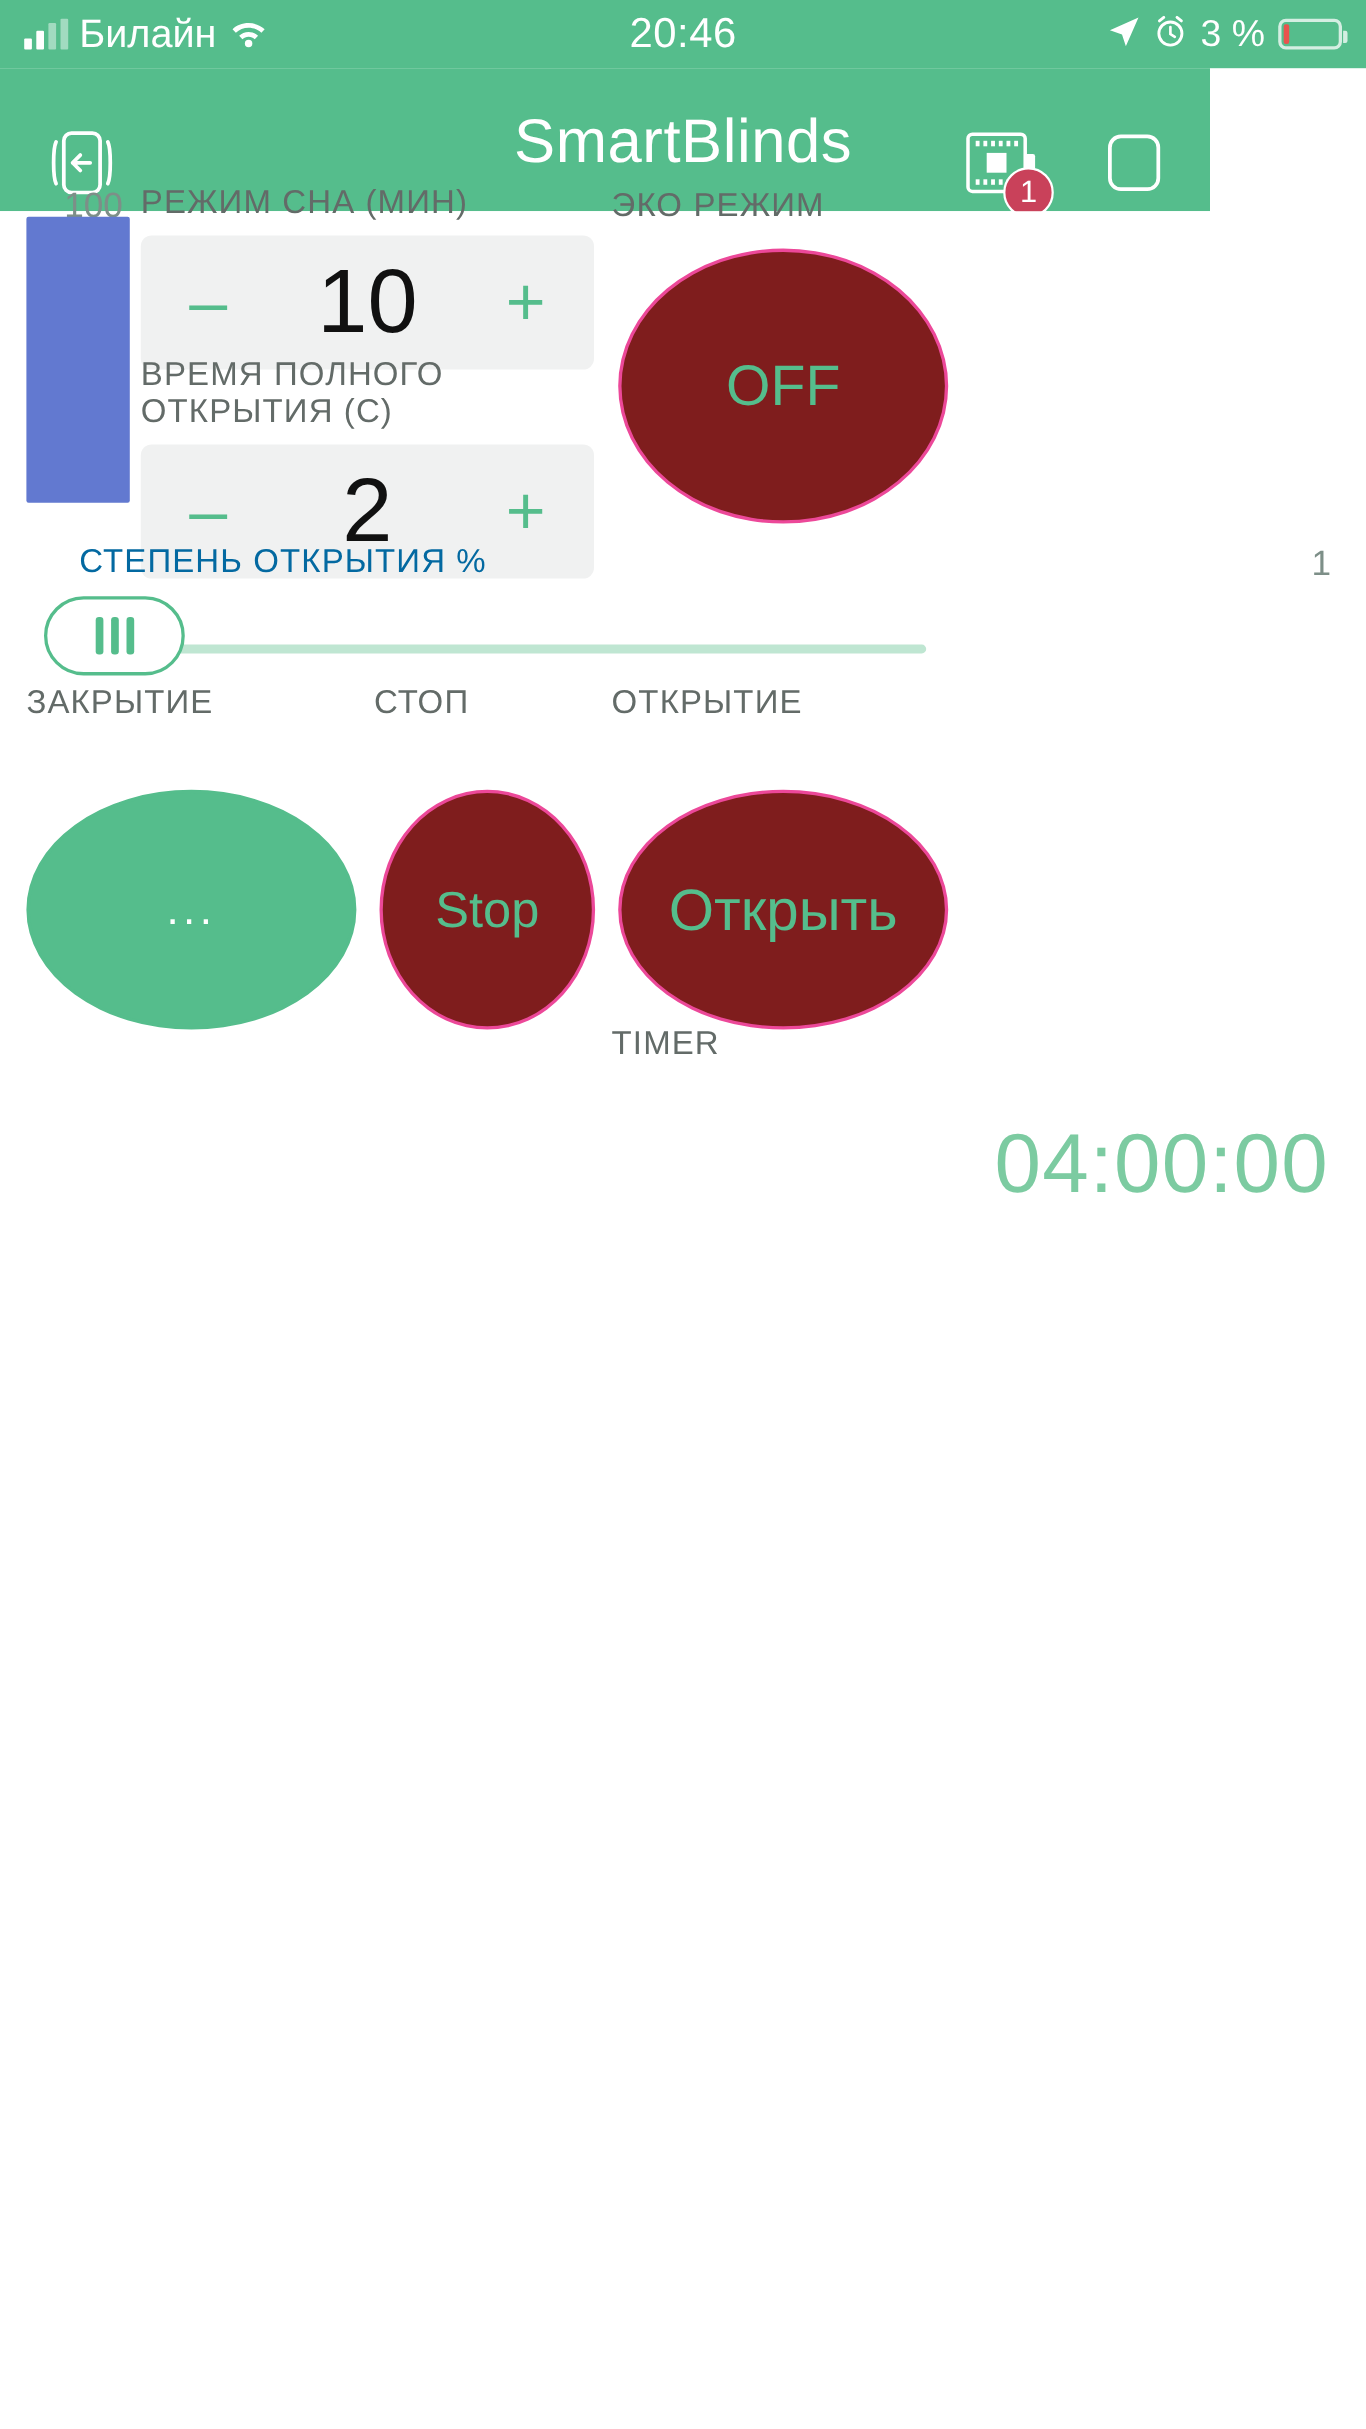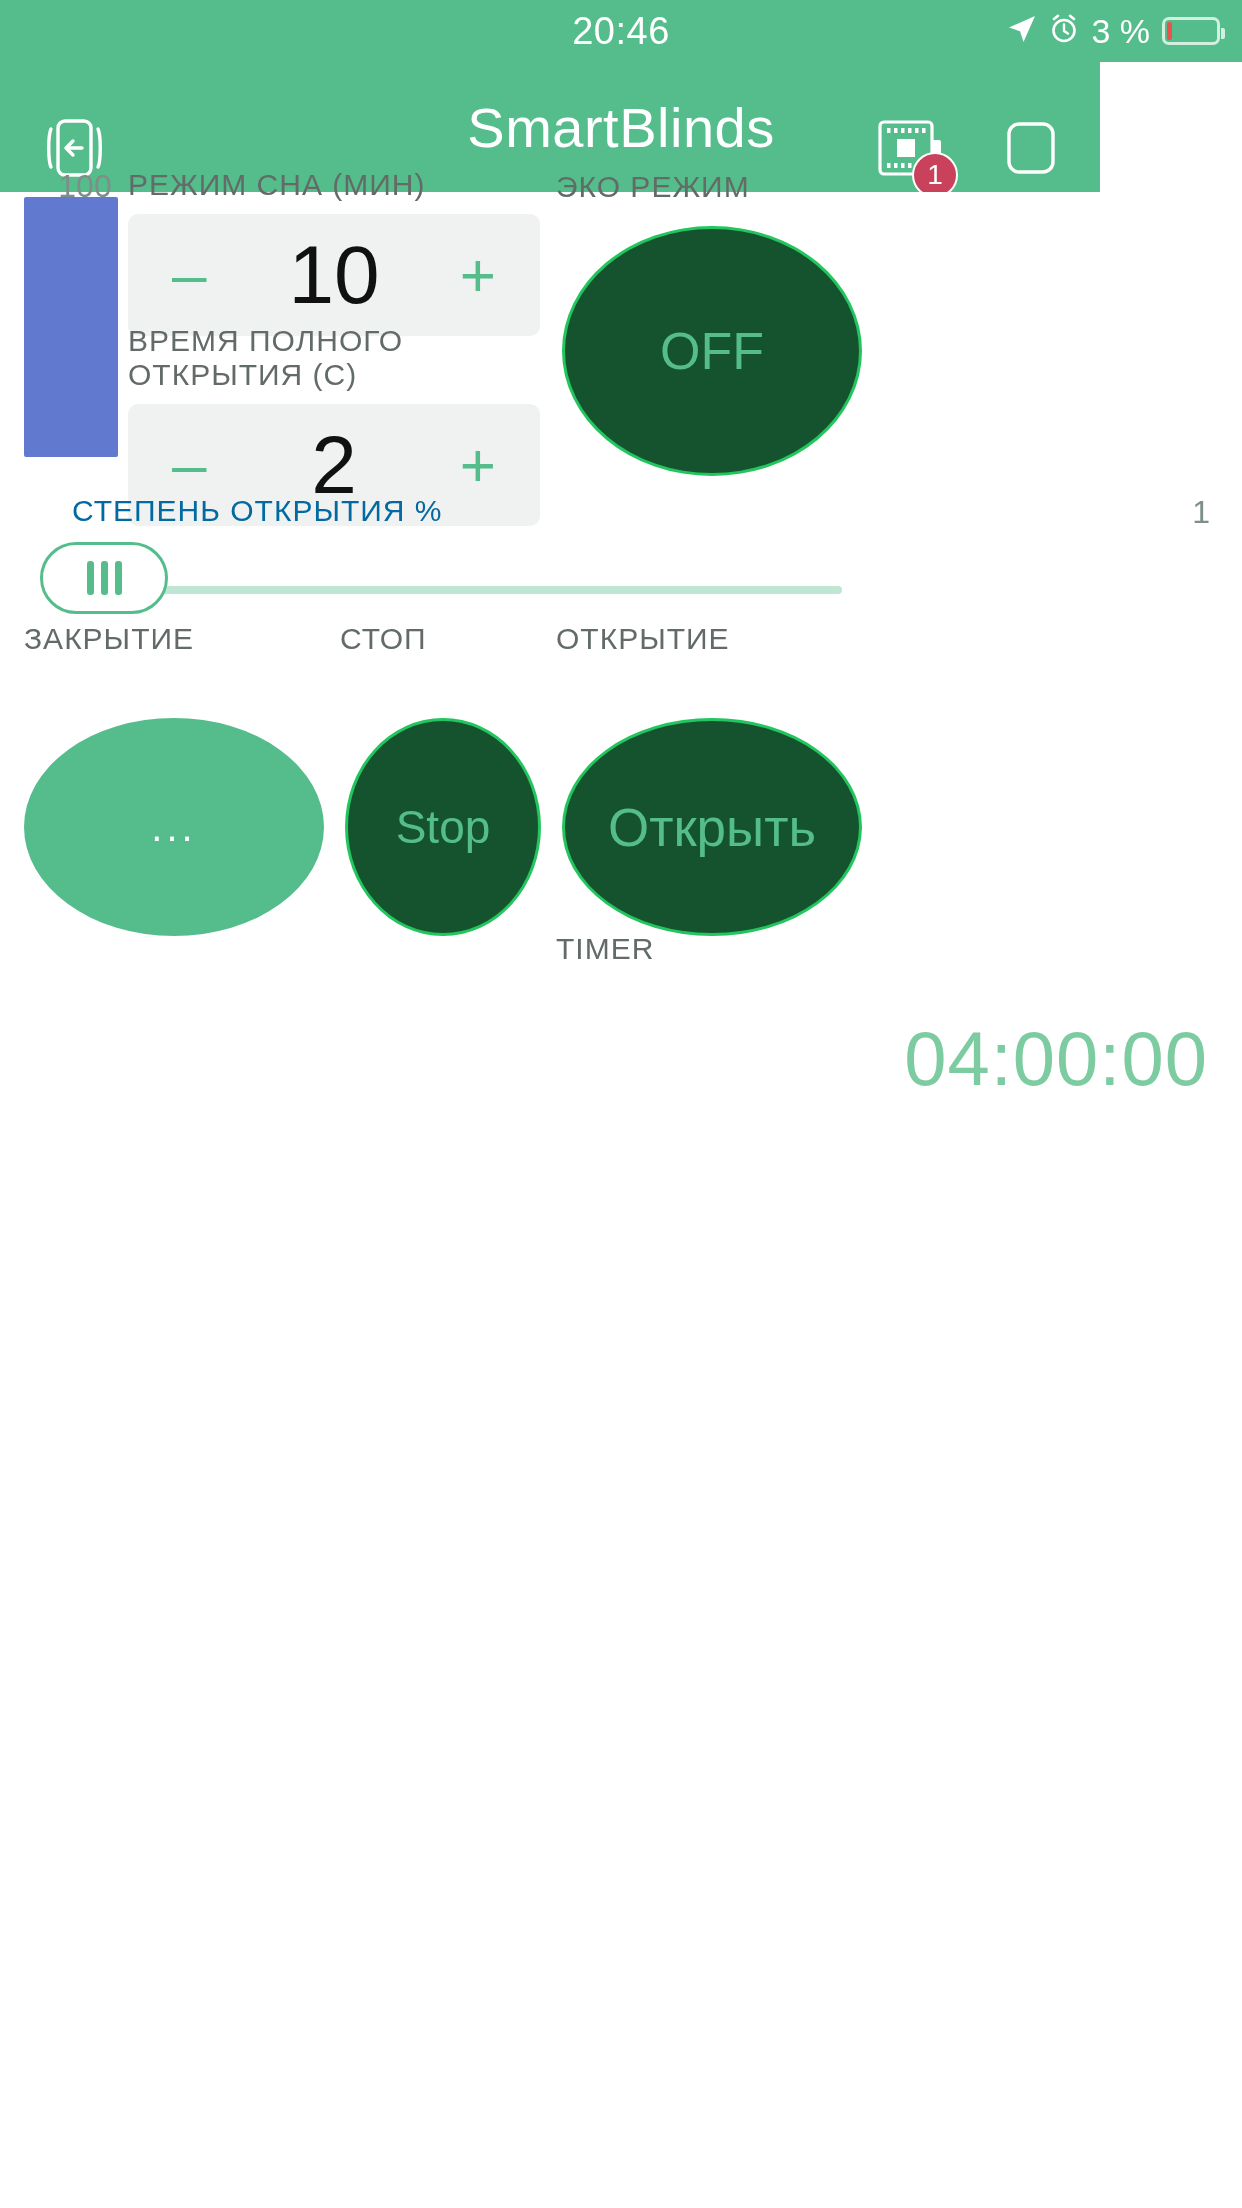"Билайн" div.sb-left { html: none -> <div> <span> <i></i> <i></i> <i></i> <i></i> </span> <span>Билайн</span> <span> <svg> <path></path> <path></path> <circle></circle> </svg> </span> </div> }
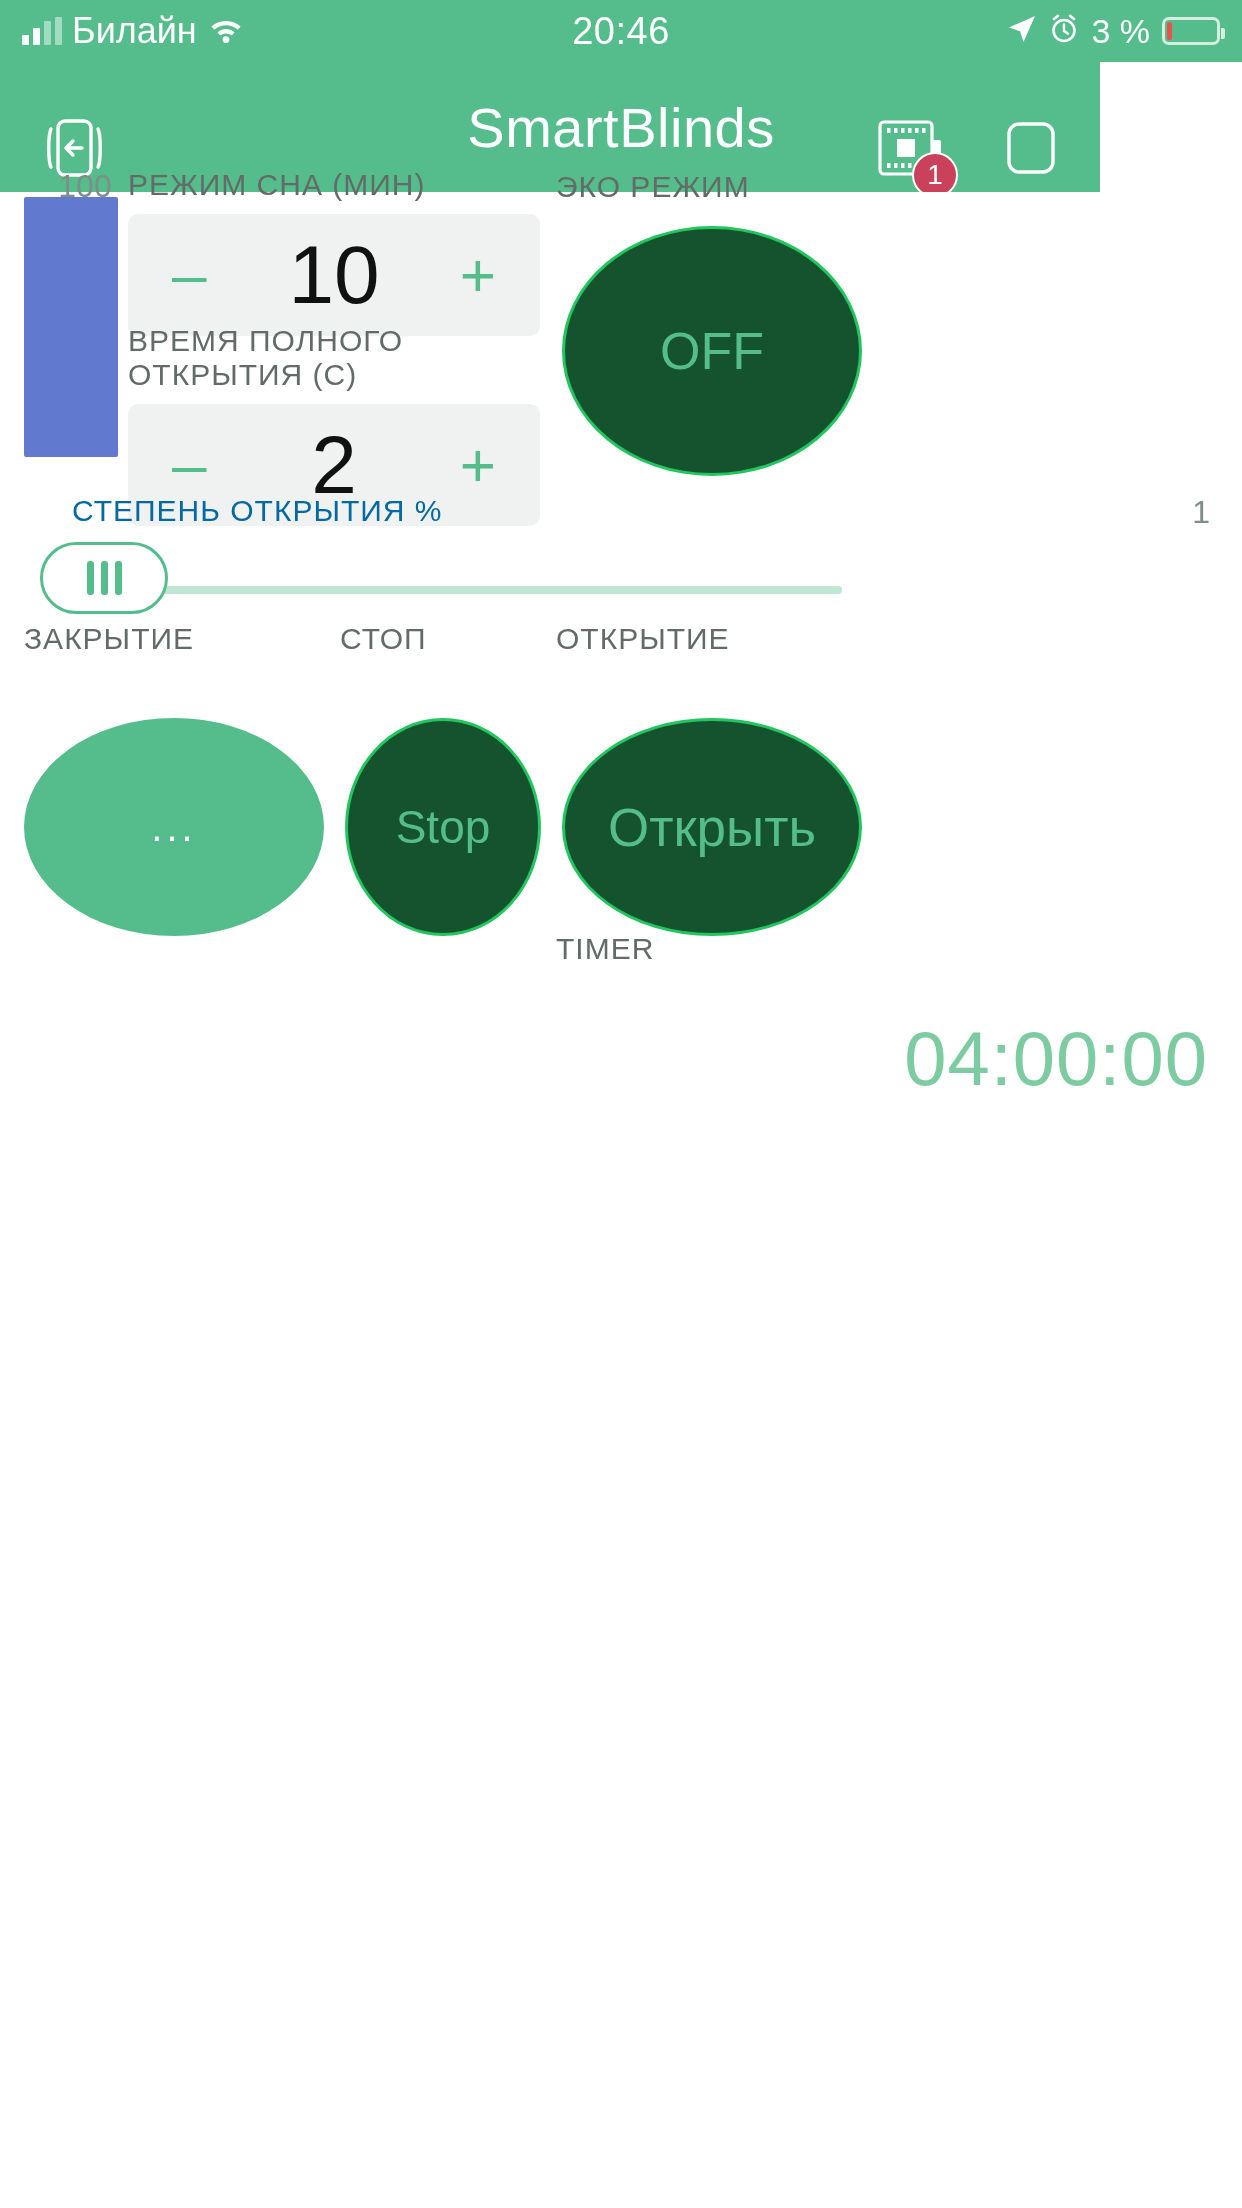"OFF" .pill-btn { background: #14532d -> #7f1d1d; border: 3px solid #22c55e -> 3px solid #ec4899 }
